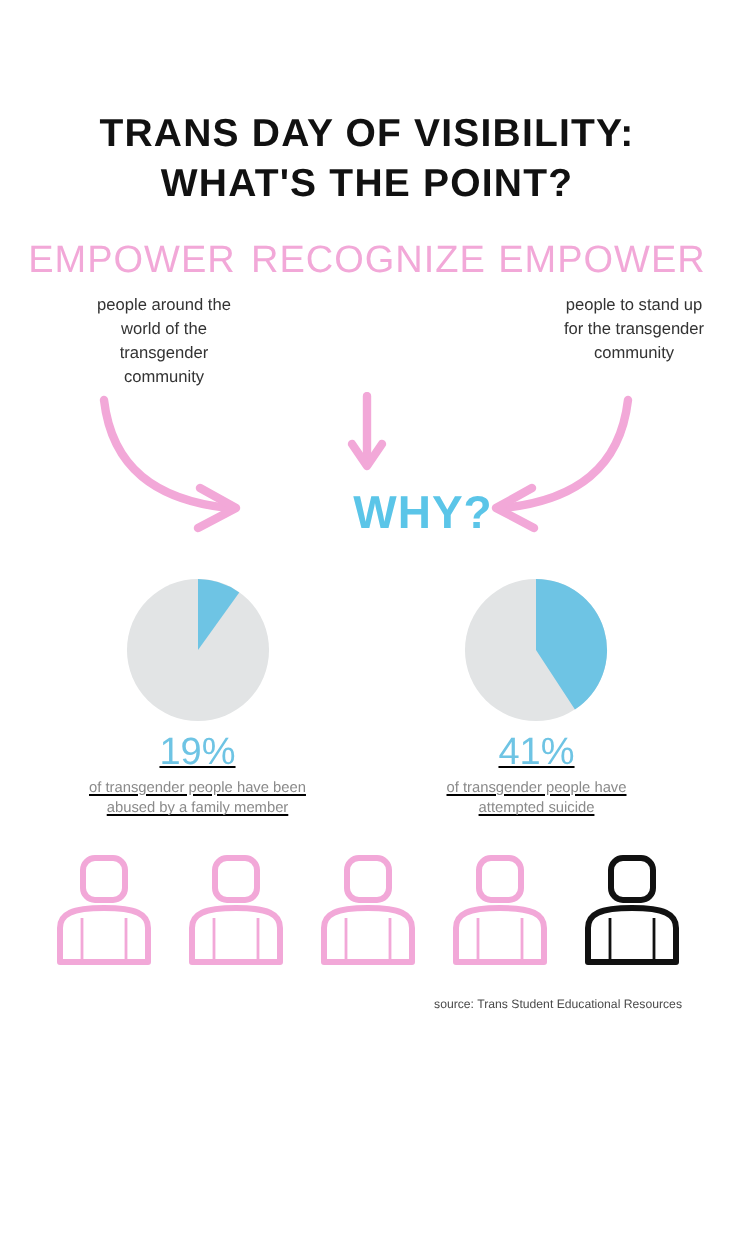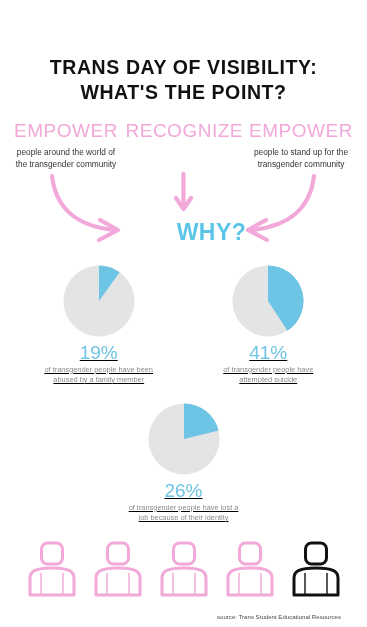"people around the world of" .pillar-body { margin-left: none -> 32px }
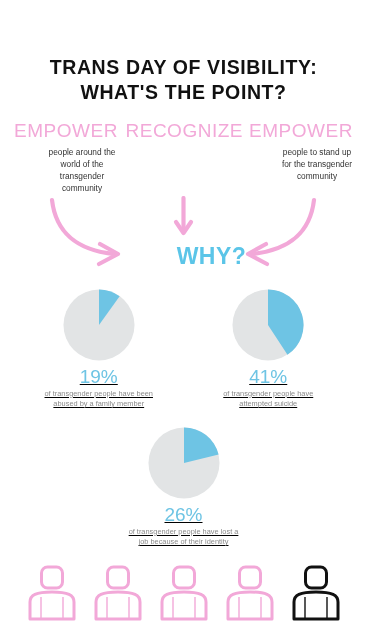"26%" div.pie-cell { html: <div> <svg> <circle></circle> <path></path> </svg> <div>26%</div> <div>of transgender people have lost a job because of their identity</div> </div> -> none }
